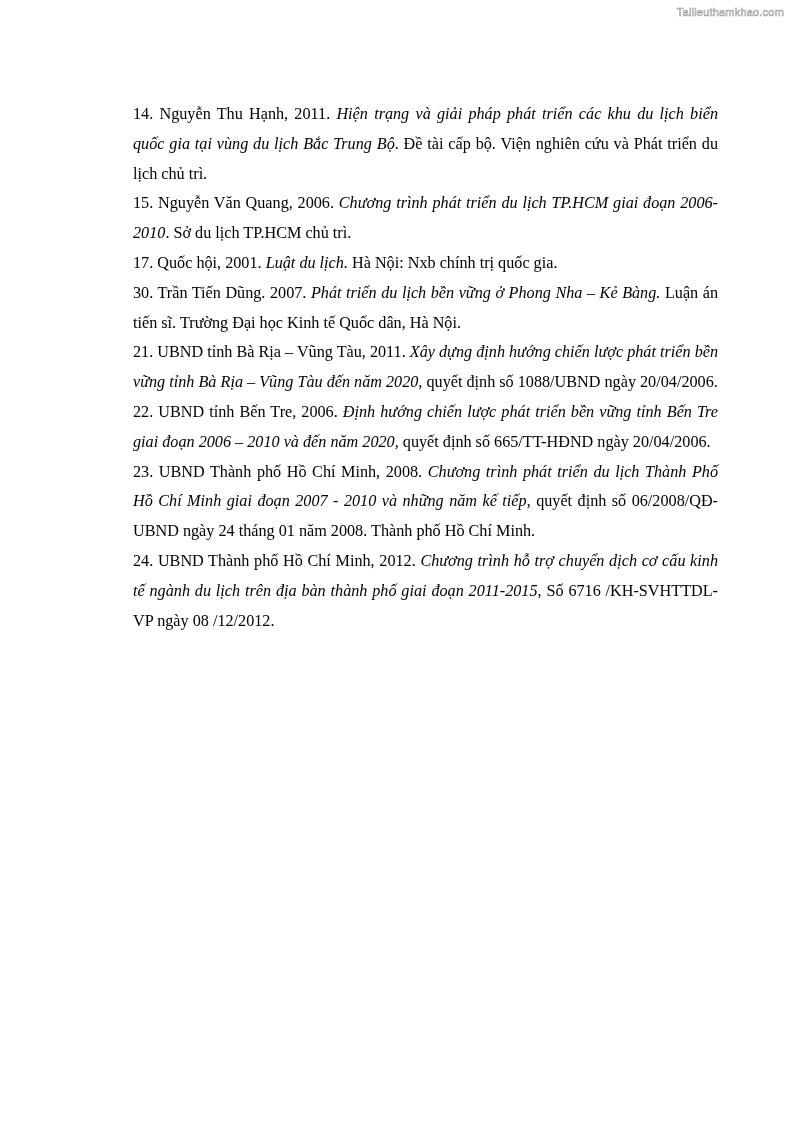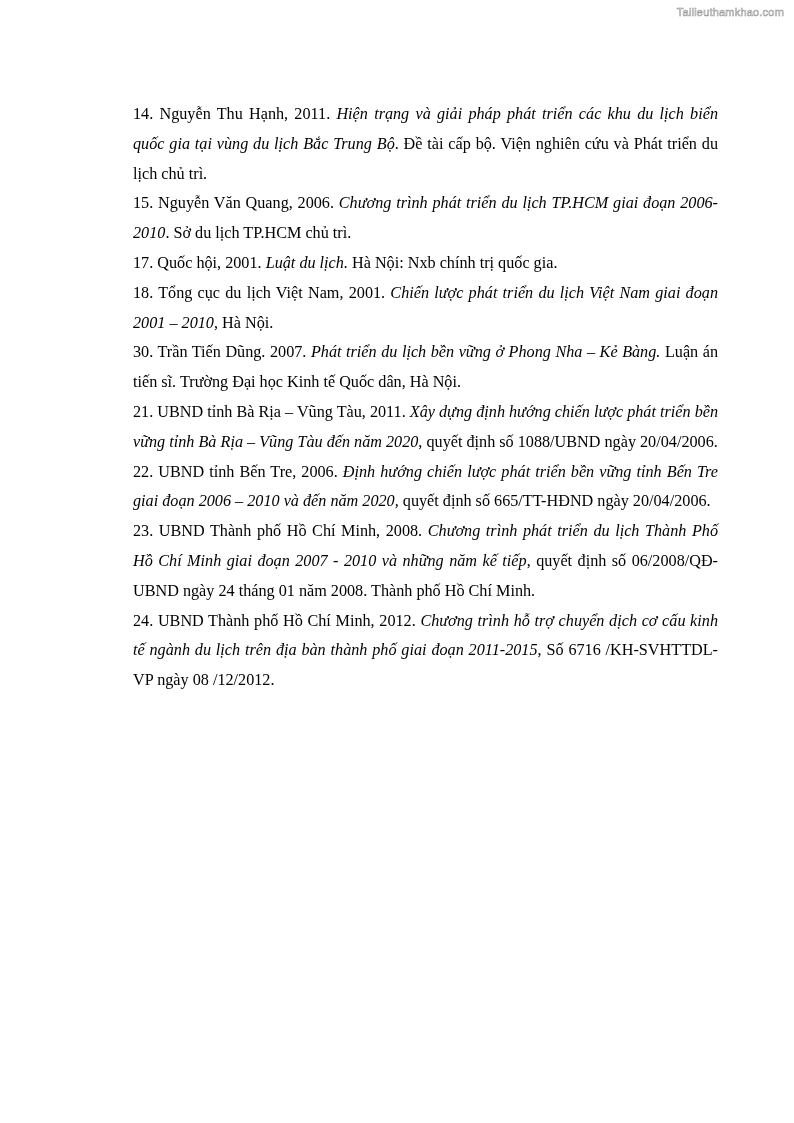"18. Tổng cục du lịch" p.ref { html: <p><span>18.</span> <span>Tổng cục du lịch Việt Nam, 2001. </span><i>Chiến lược phát triển du lịch Việt Nam giai đoạn 2001 – 2010</i><span>, Hà Nội.</span></p> -> none }
